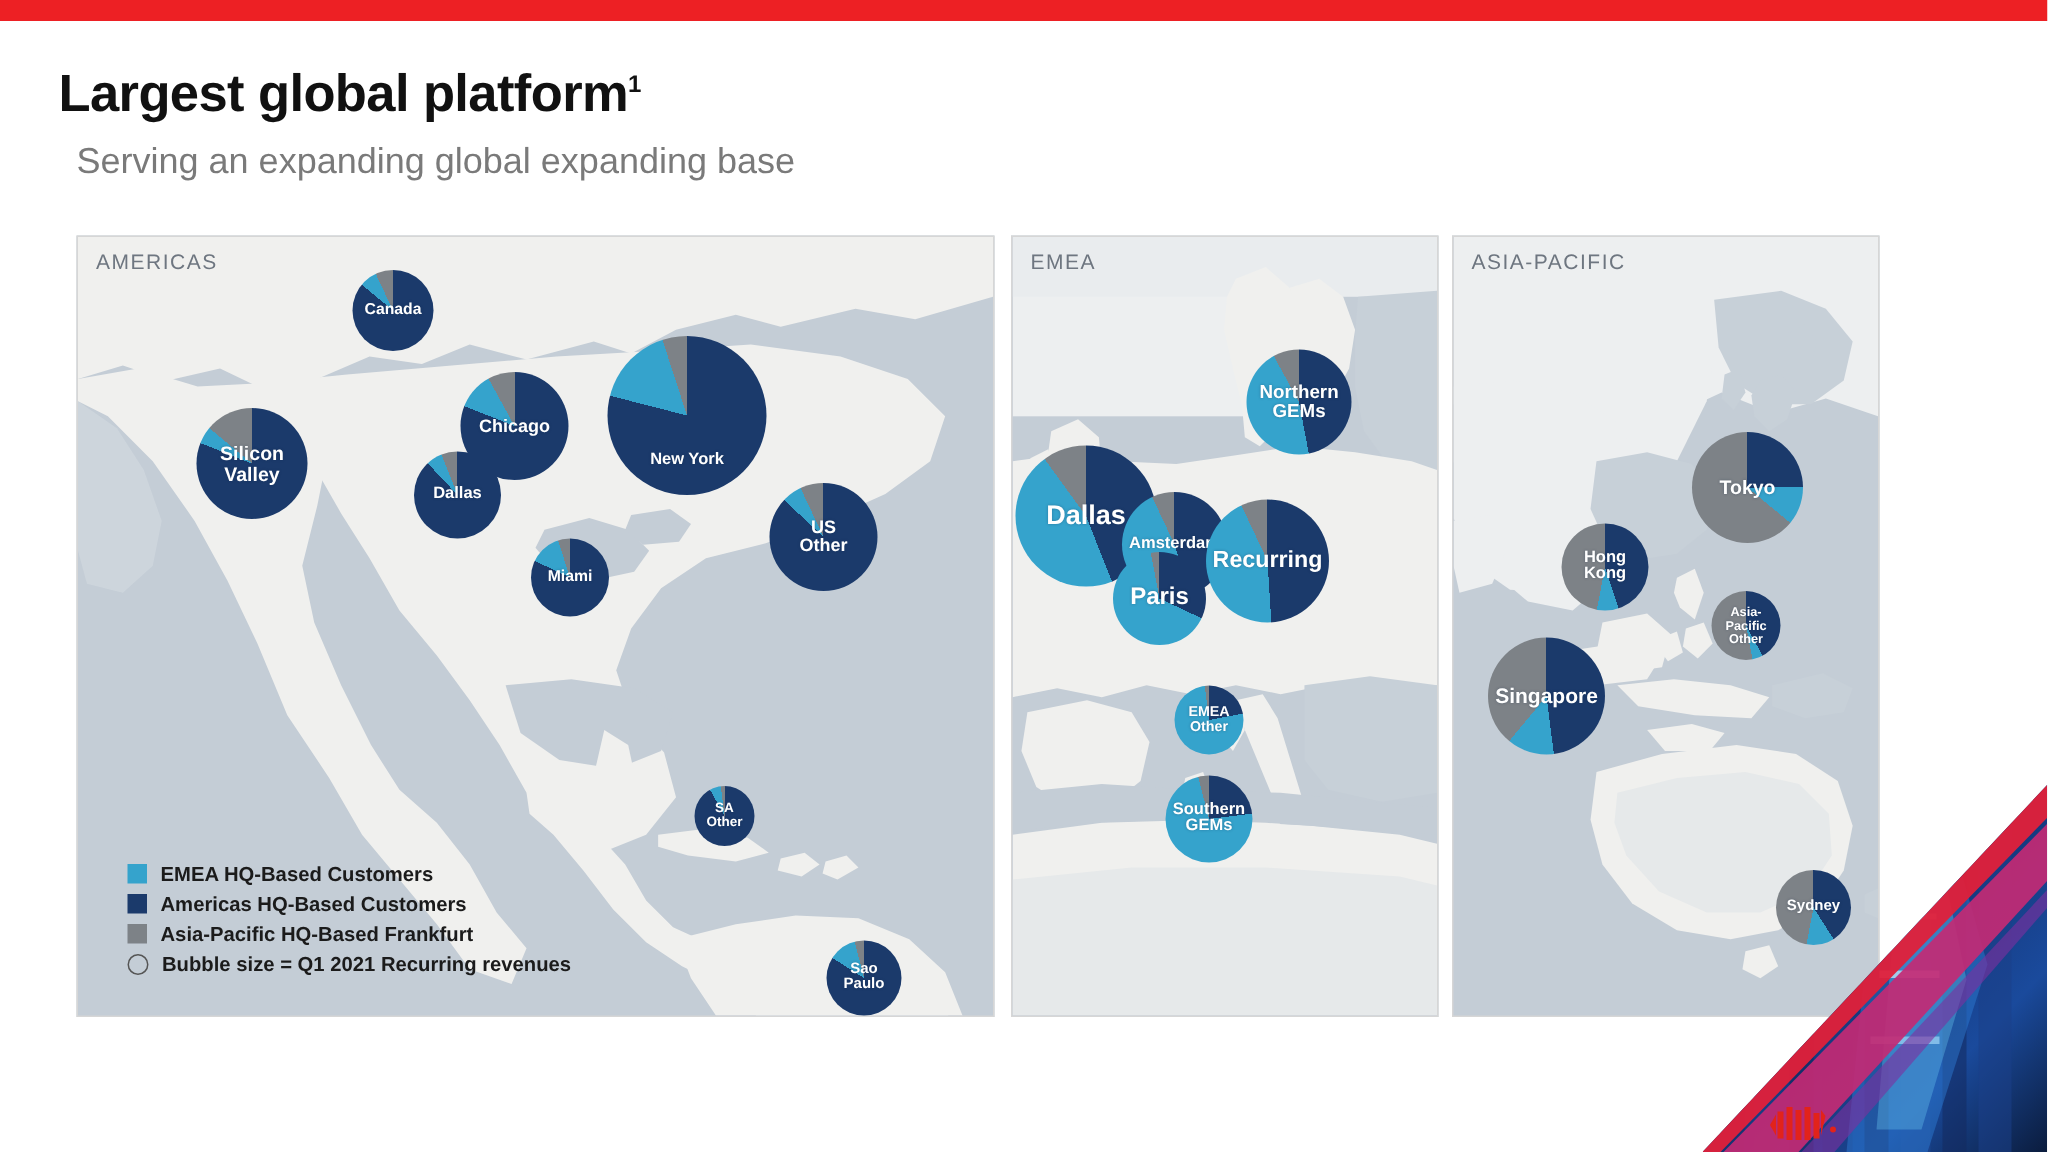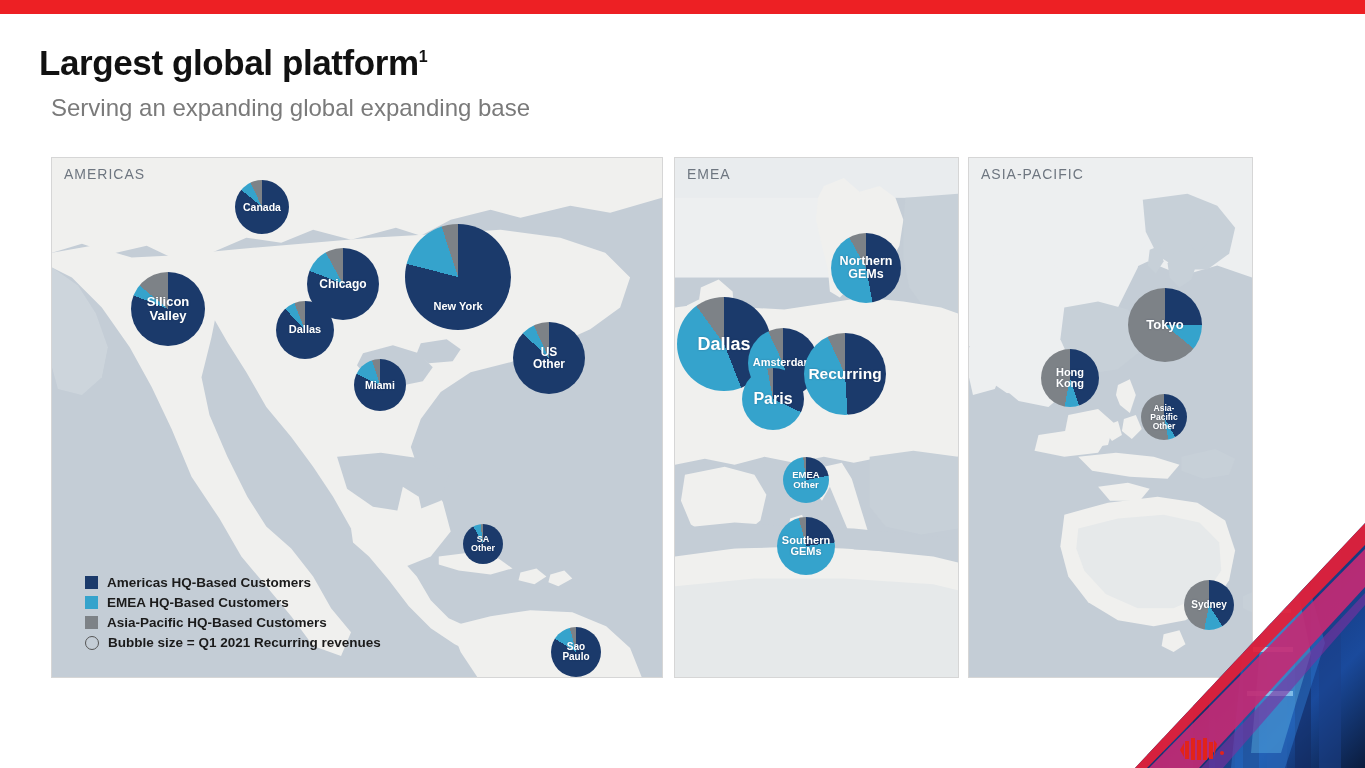"Singapore" div.pie { html: none -> <div> <div>Singapore</div> </div> }
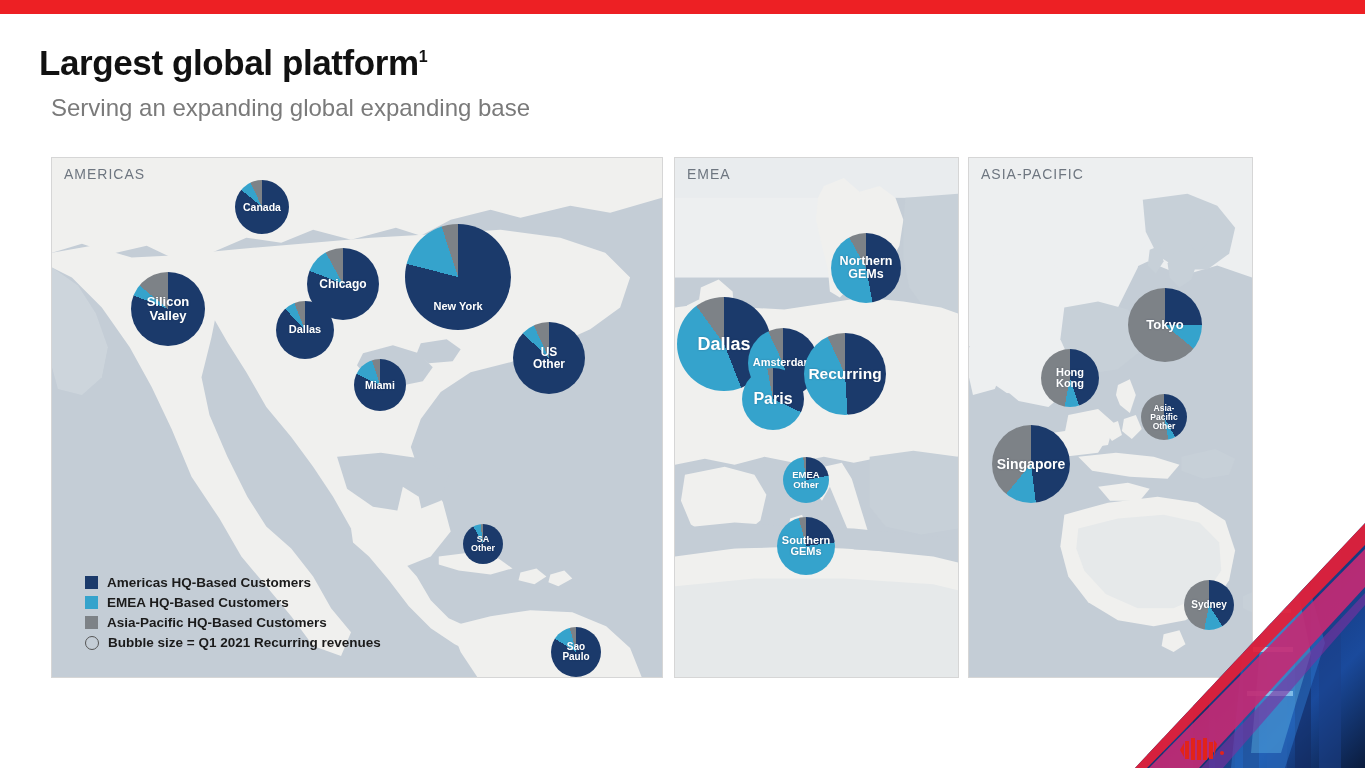"Americas HQ-Based Customers" div.legend-row { order: before "EMEA HQ-Based Customers" -> after "EMEA HQ-Based Customers" }
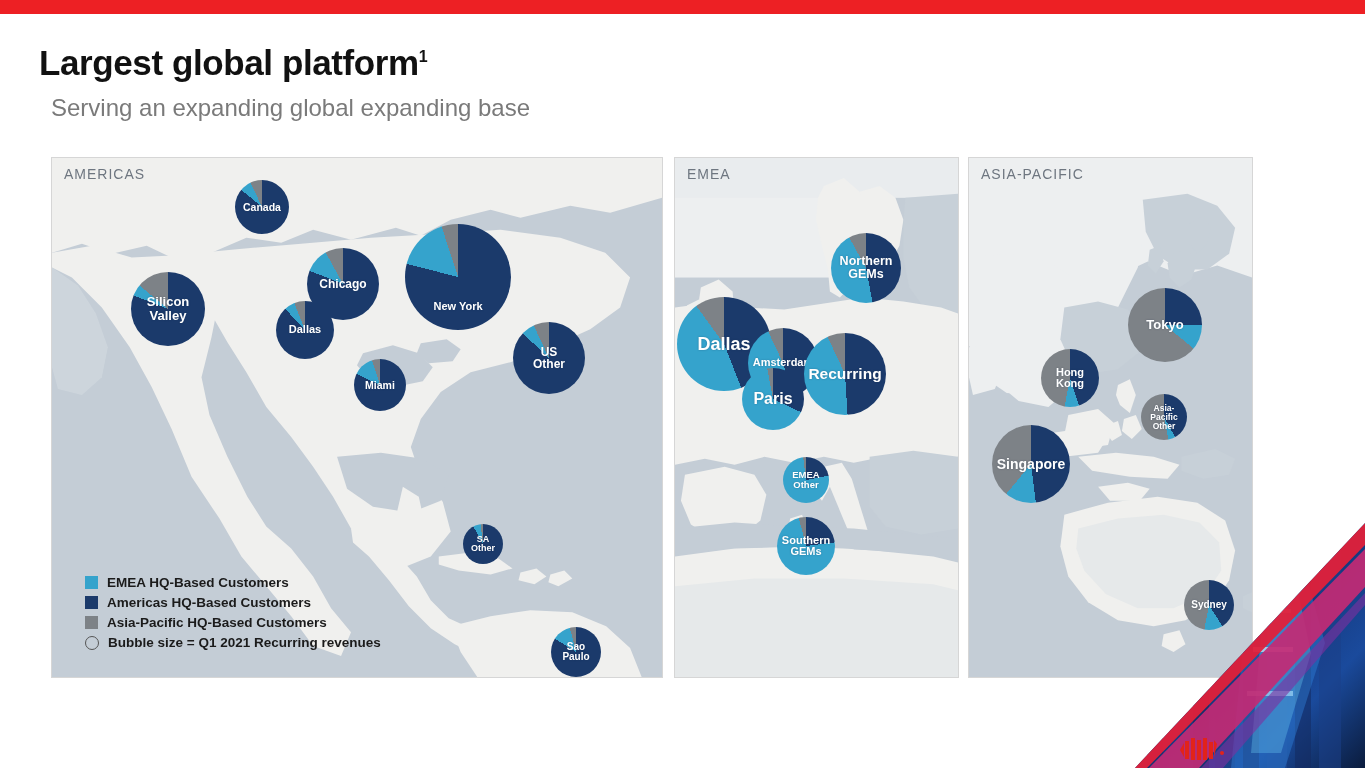"Asia-Pacific HQ-Based Customers" span { text: Customers -> Frankfurt }
